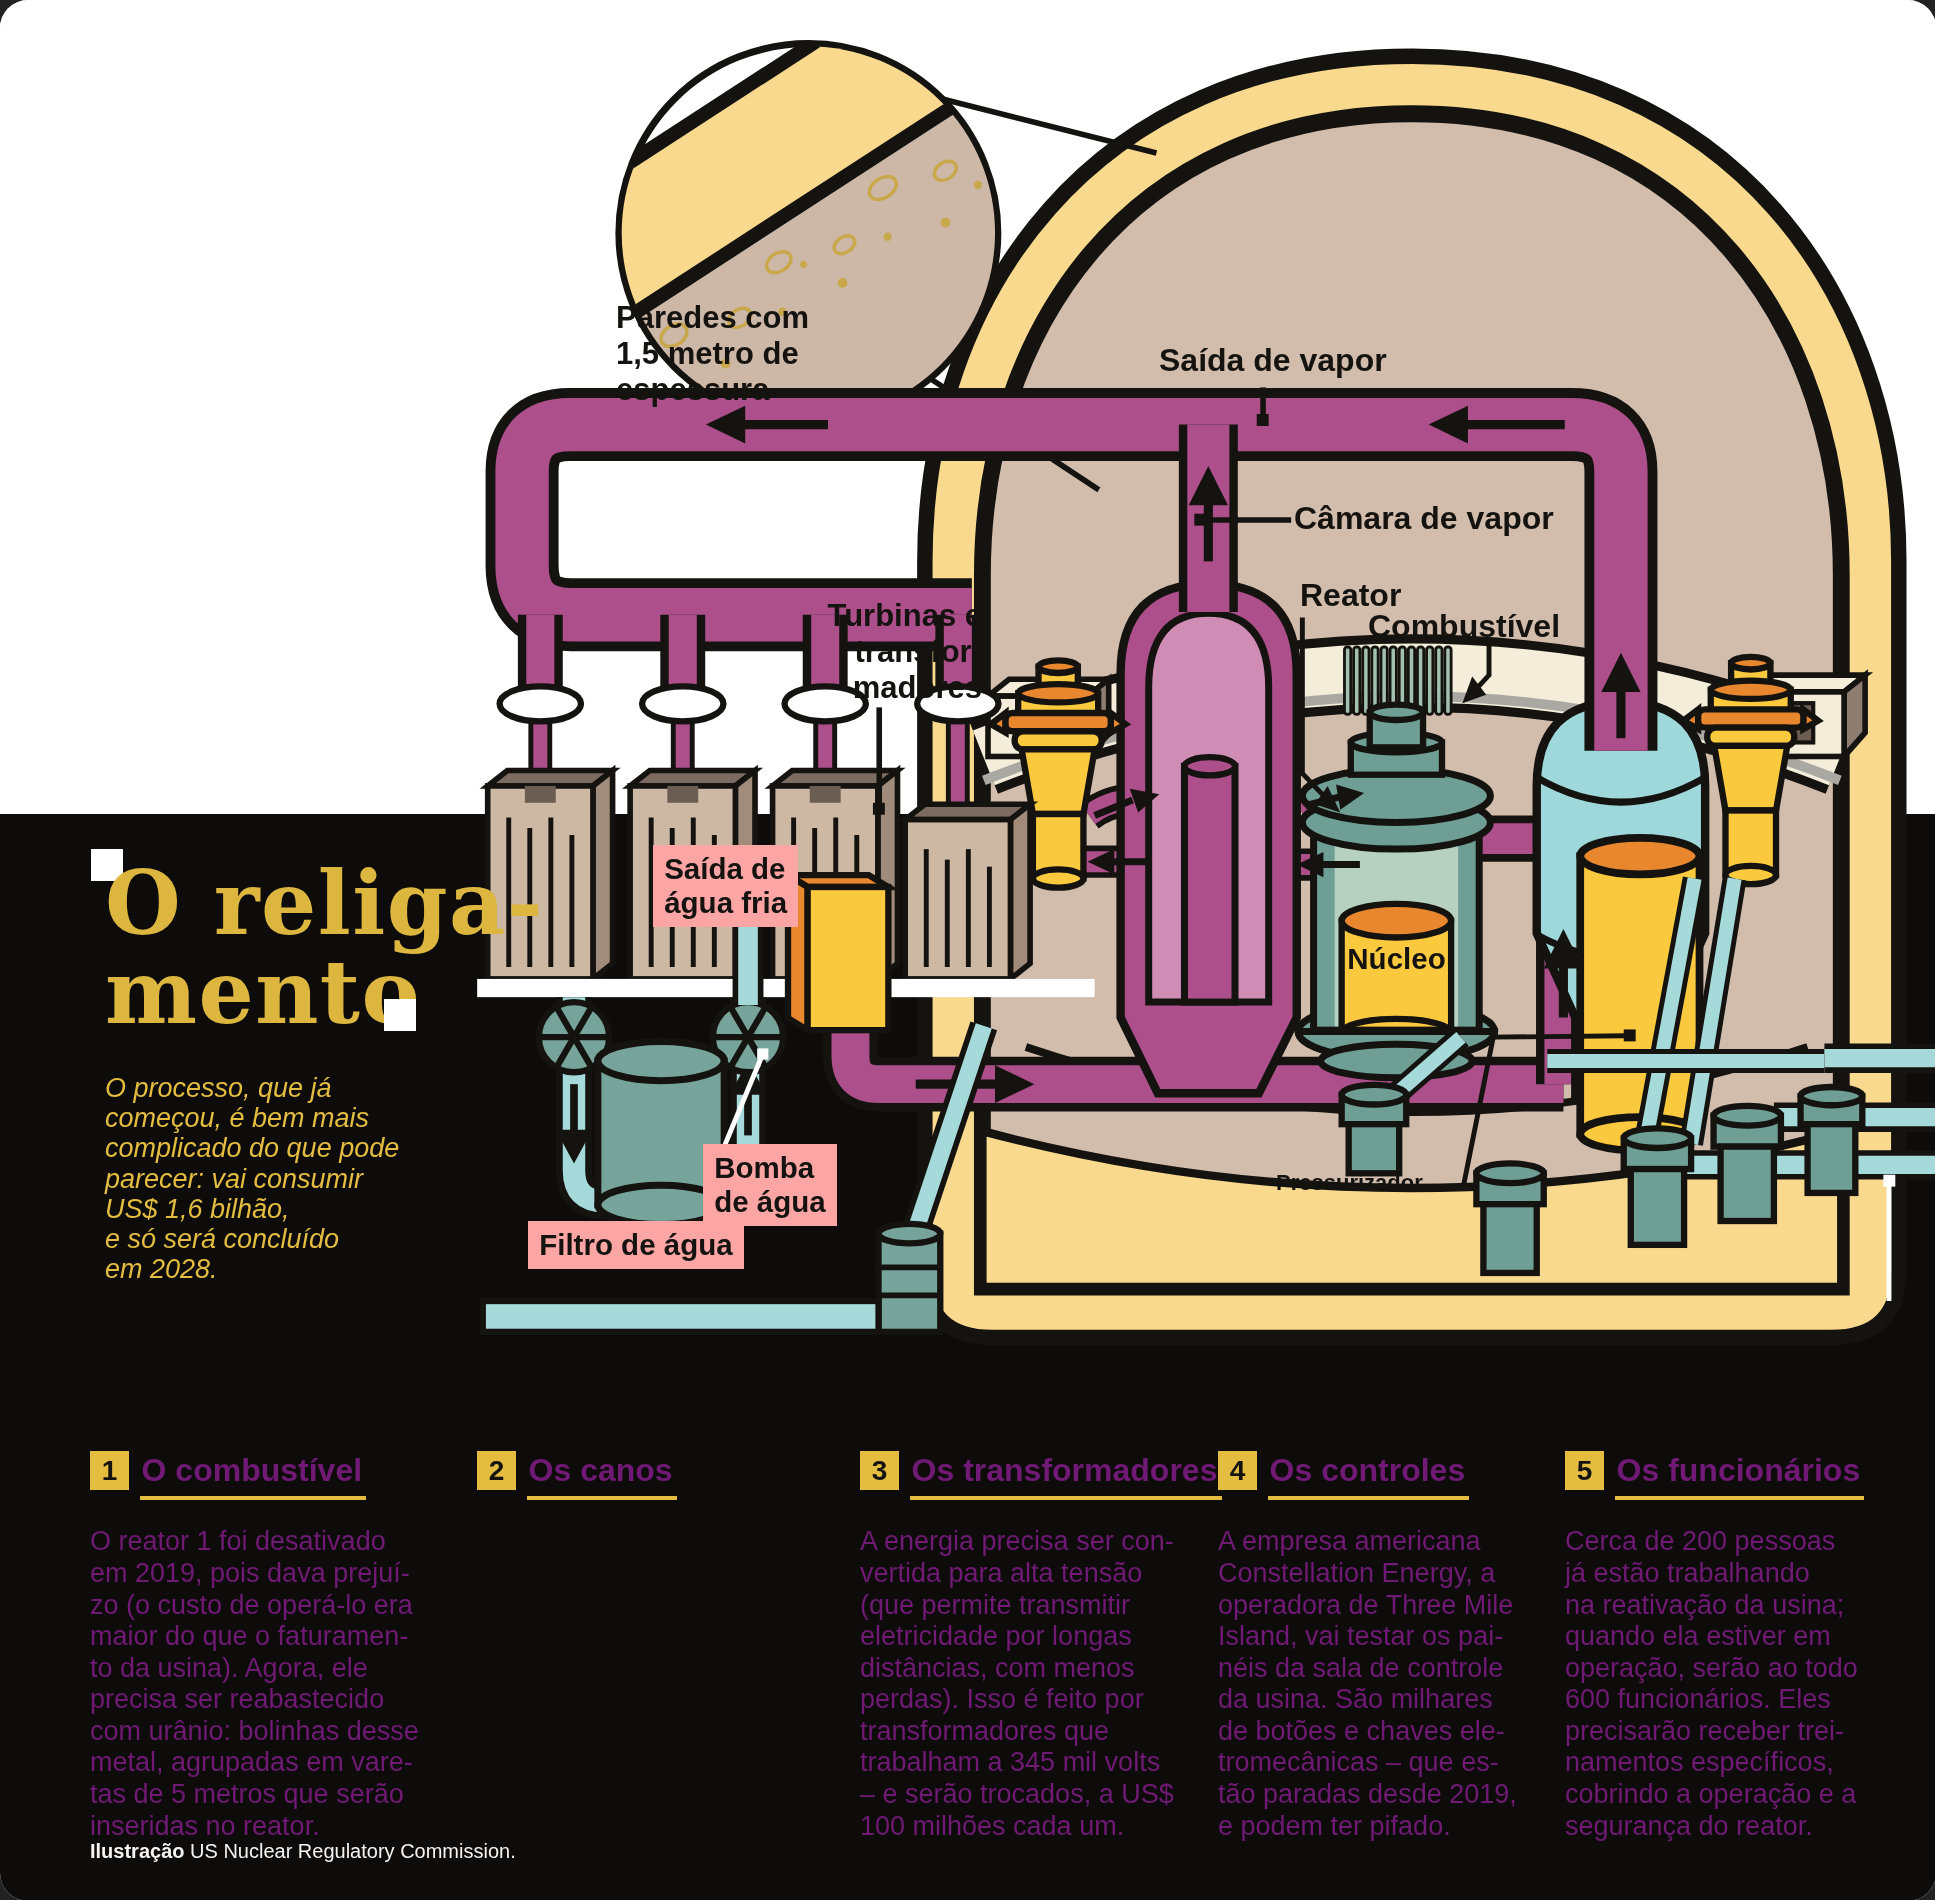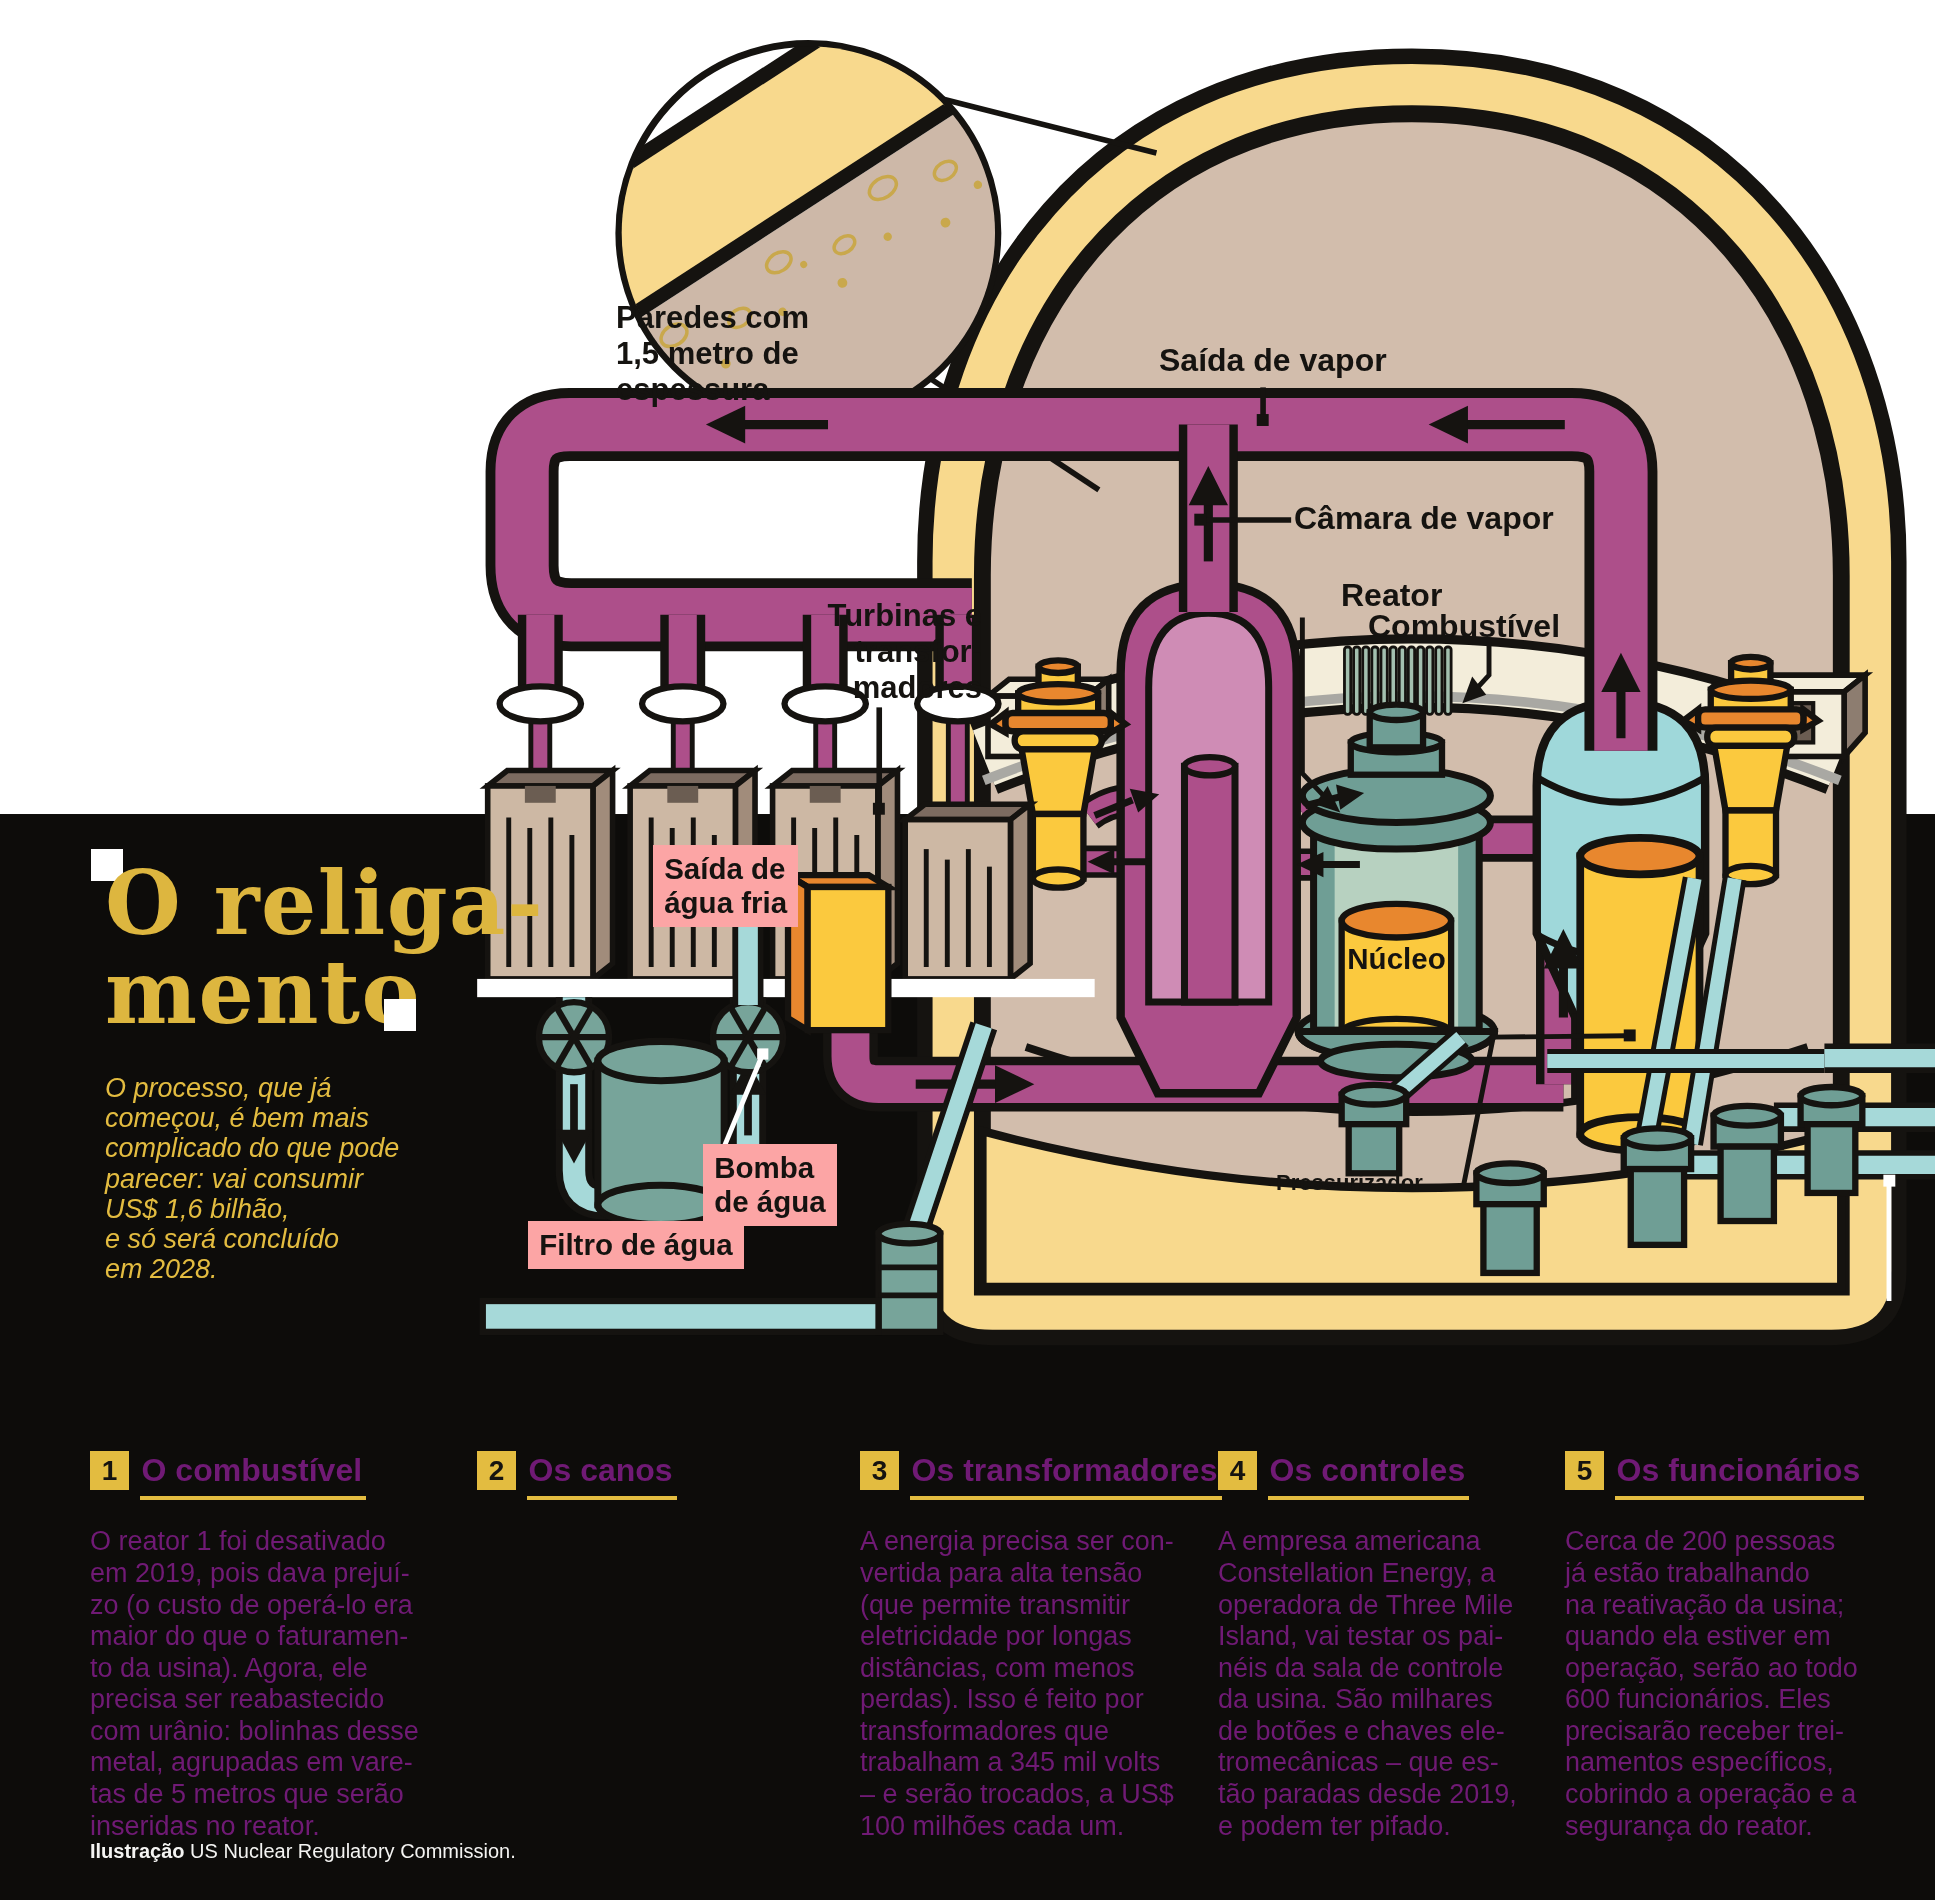"Paredes com" .canvas { border-radius: none -> 28px }
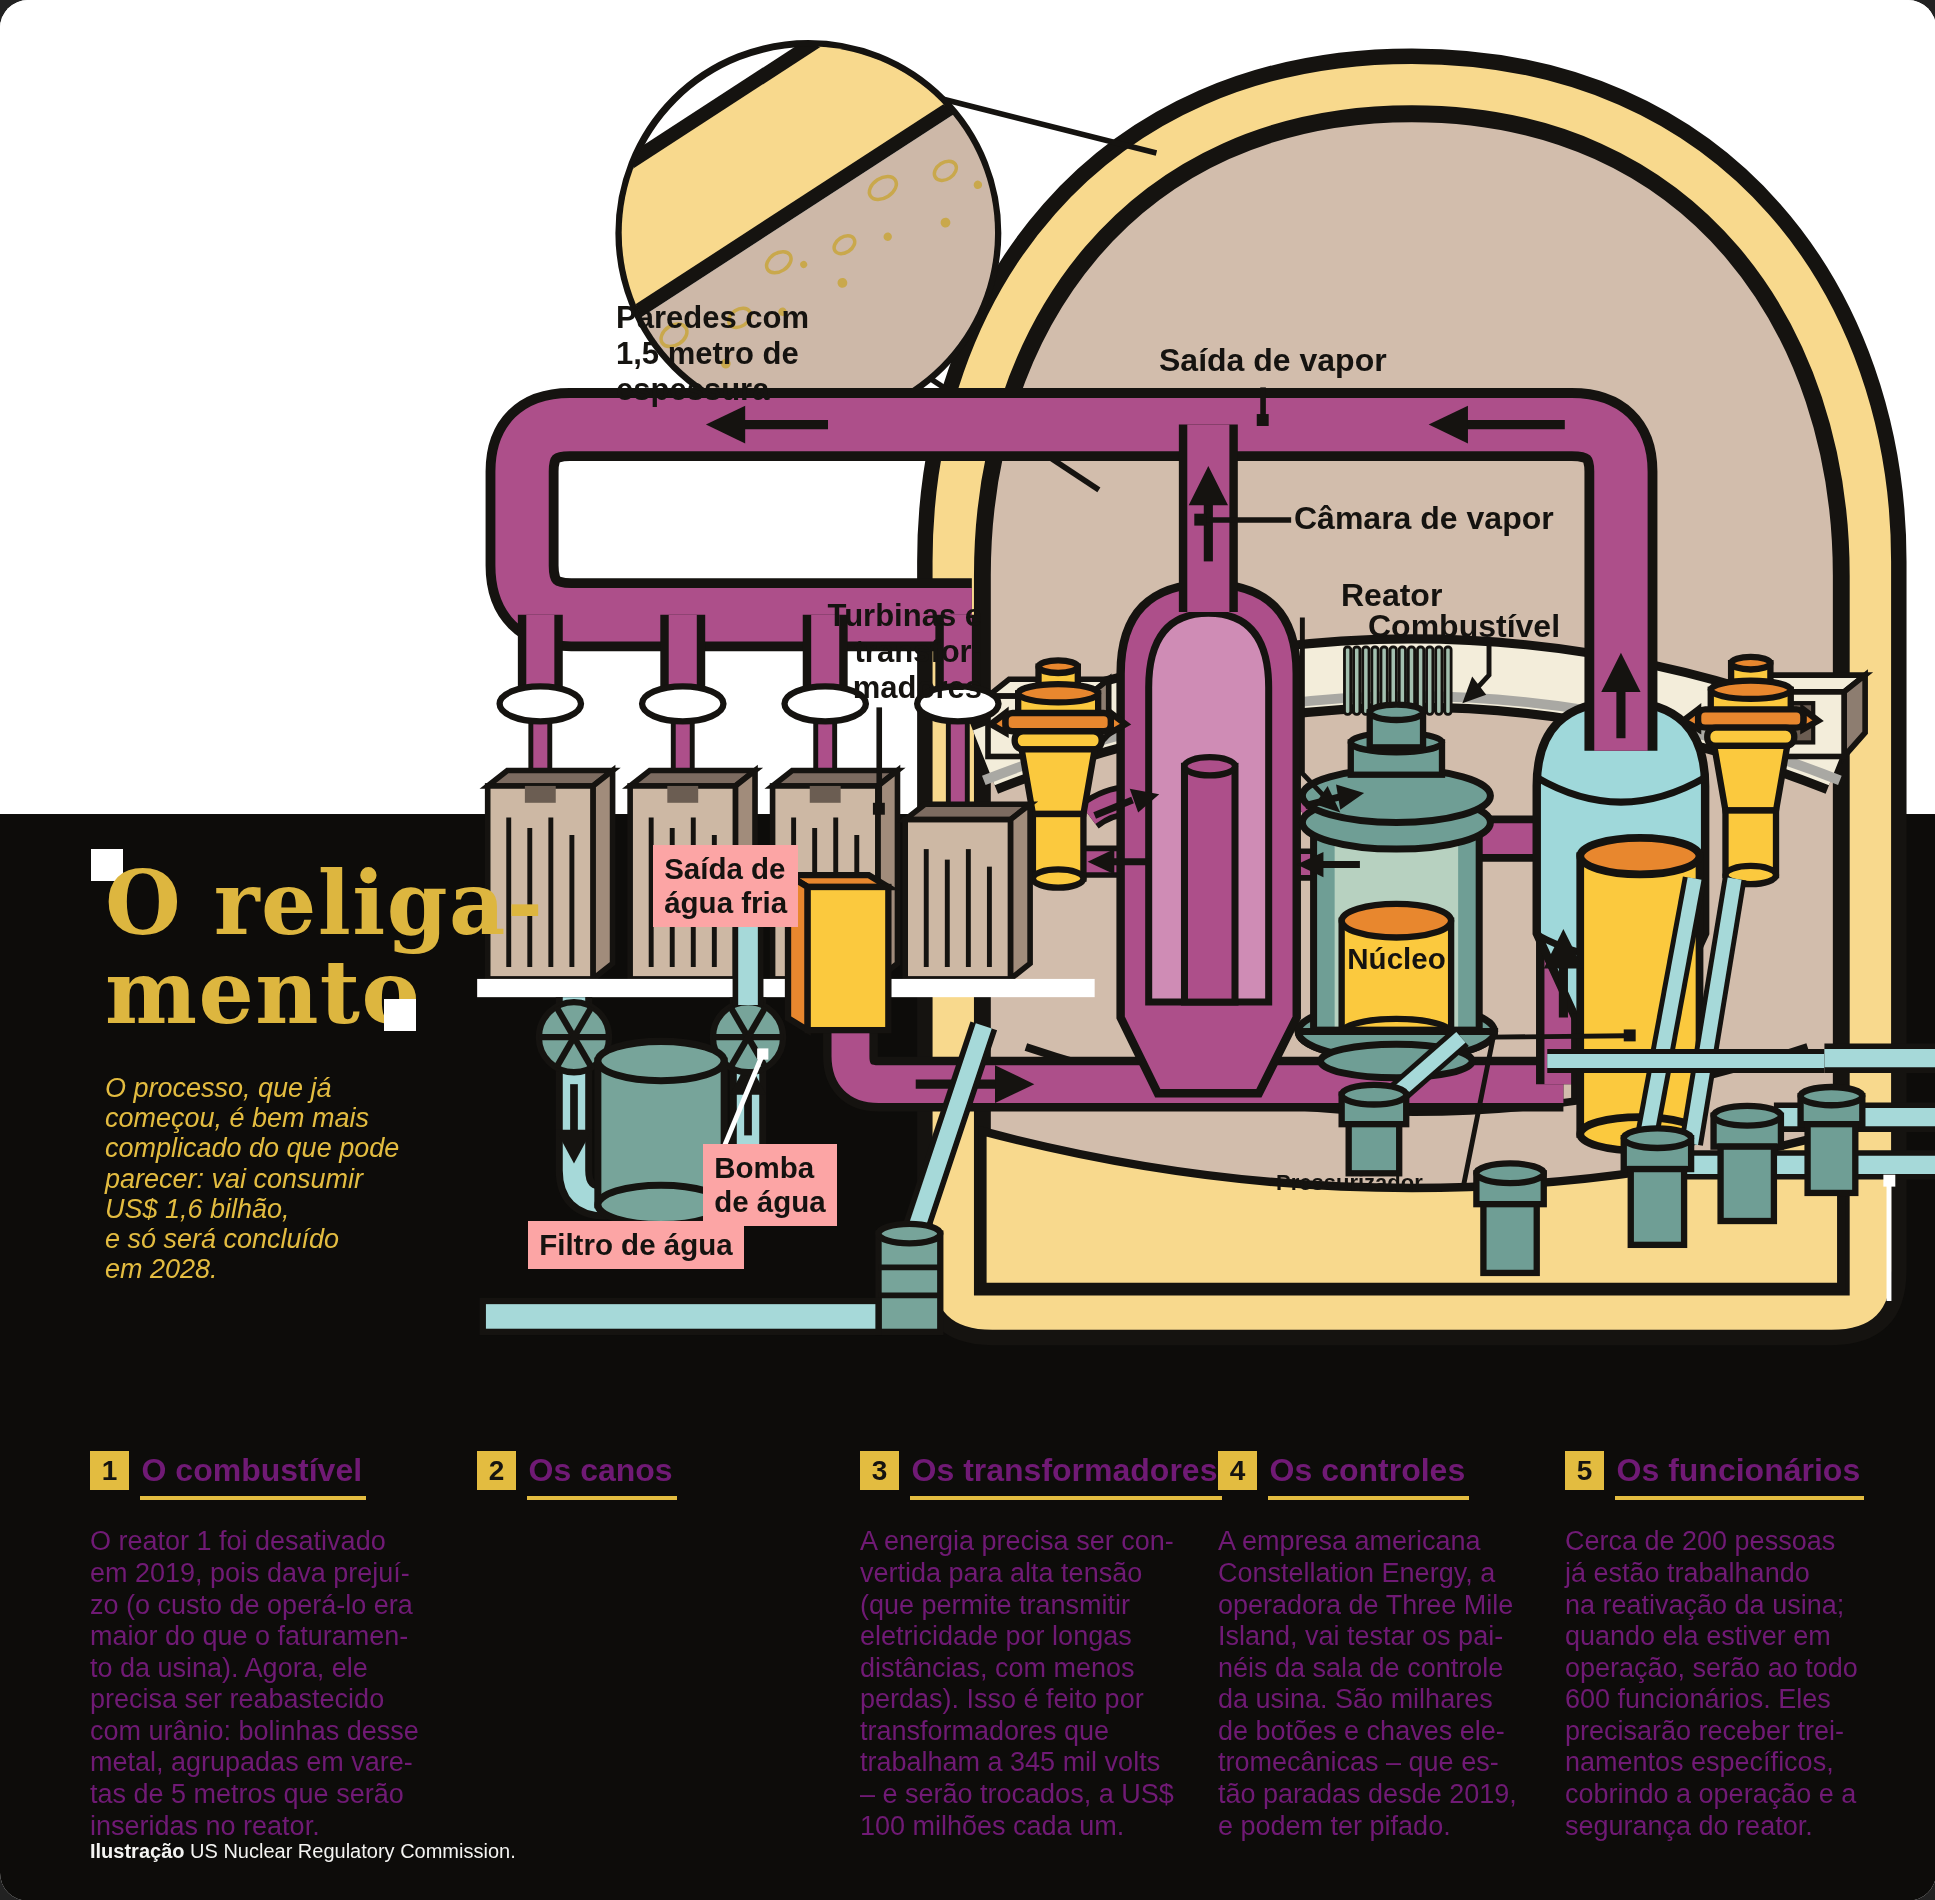"Reator" div.lbl { left: 1341px -> 1300px }
